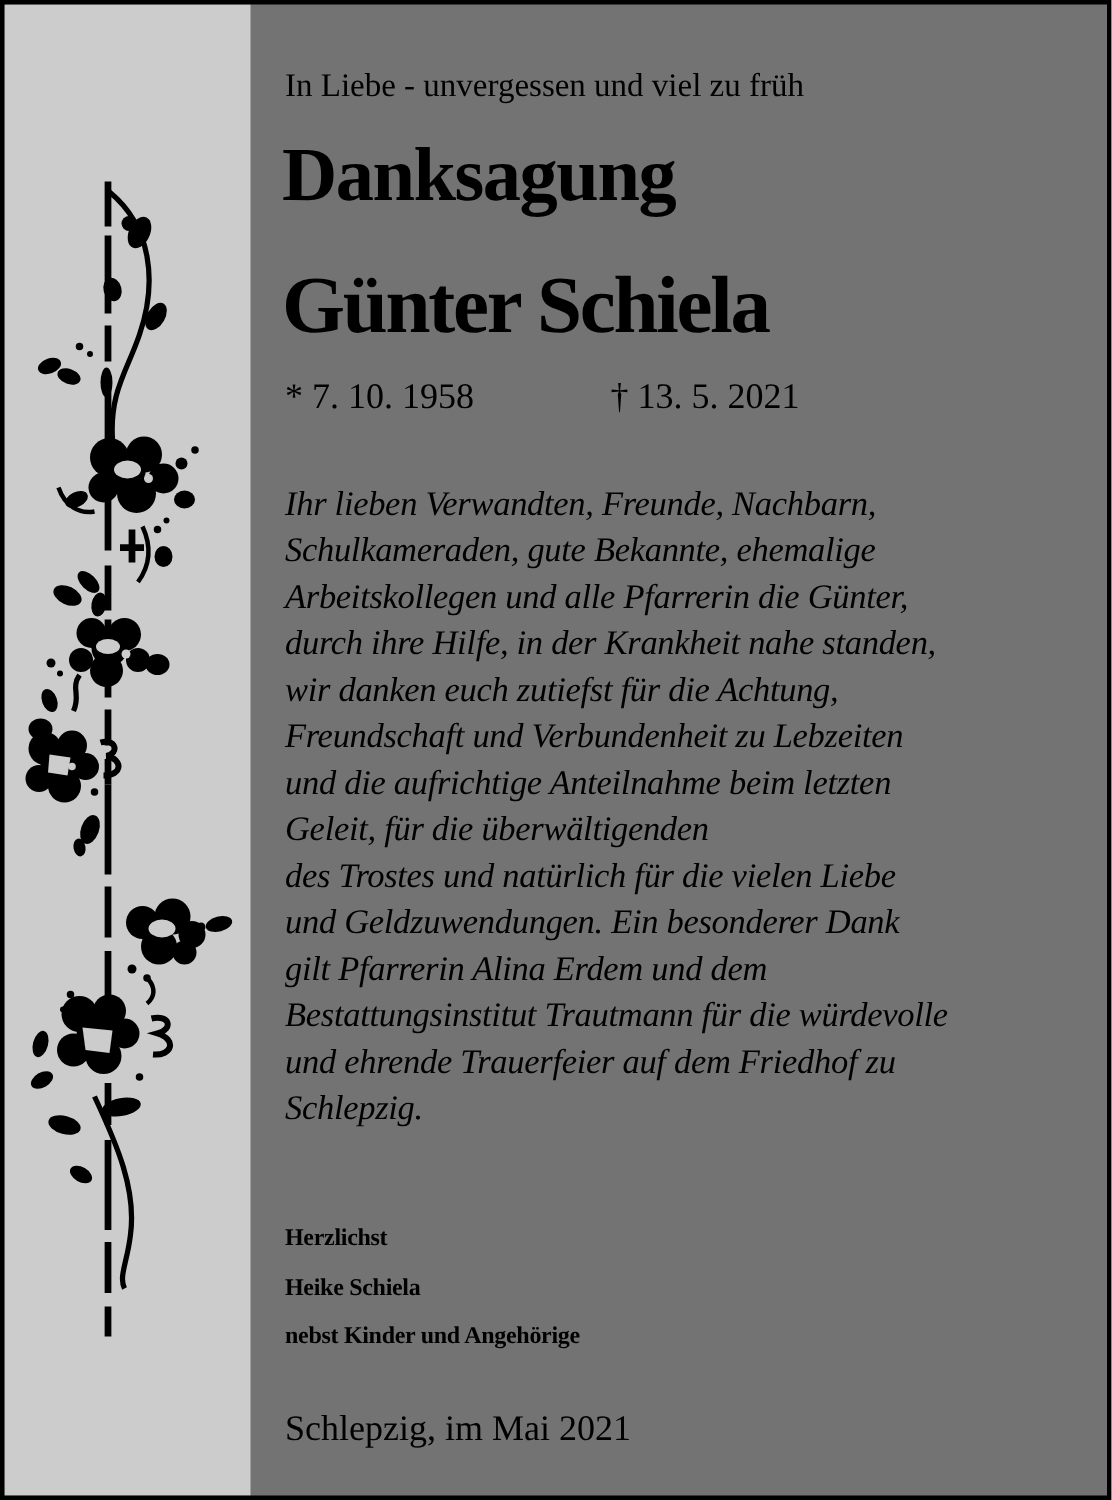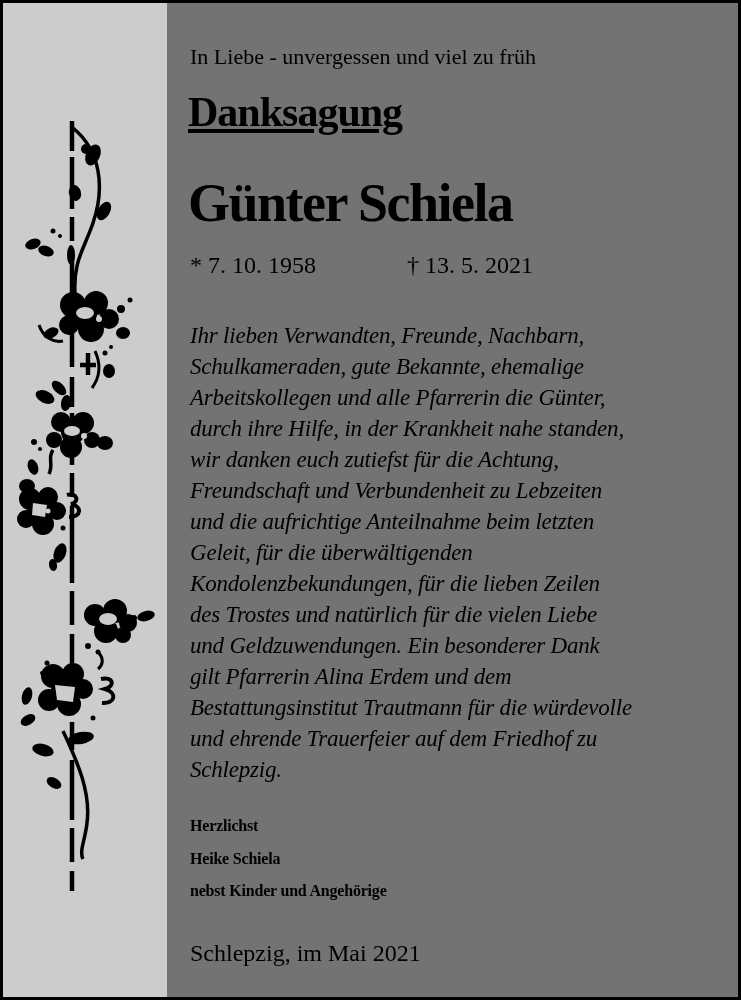"Danksagung" .title { font-size: 42px -> 51px; text-decoration: underline -> none }
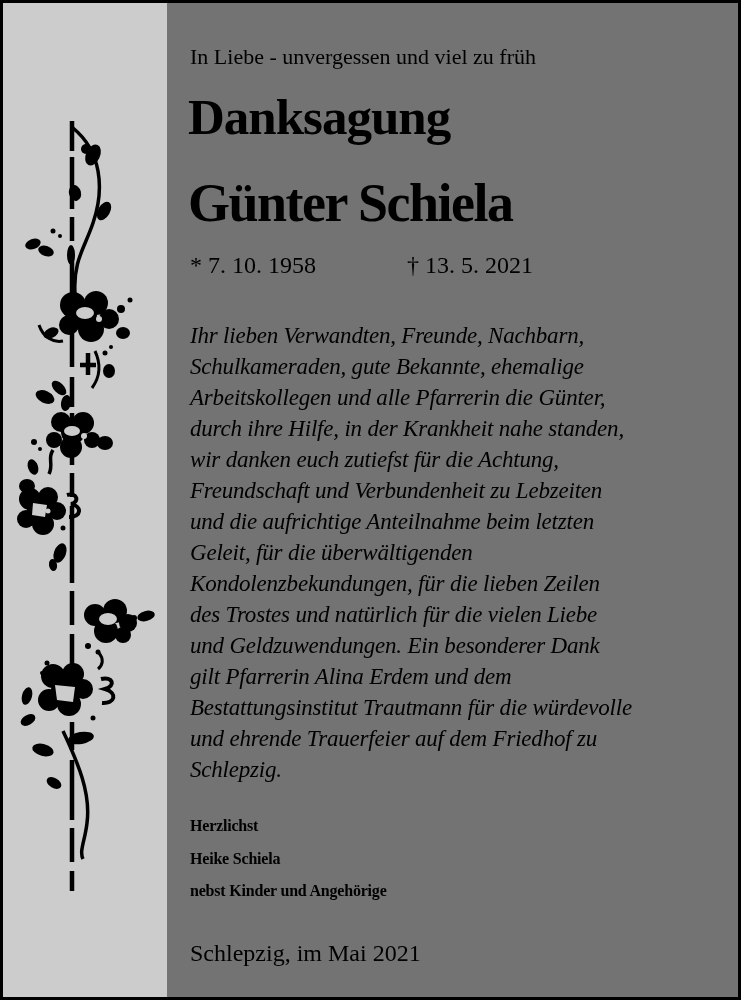"Kondolenzbekundungen, für die lieben" div { html: <div>Kondolenzbekundungen, für die lieben Zeilen</div> -> none }
